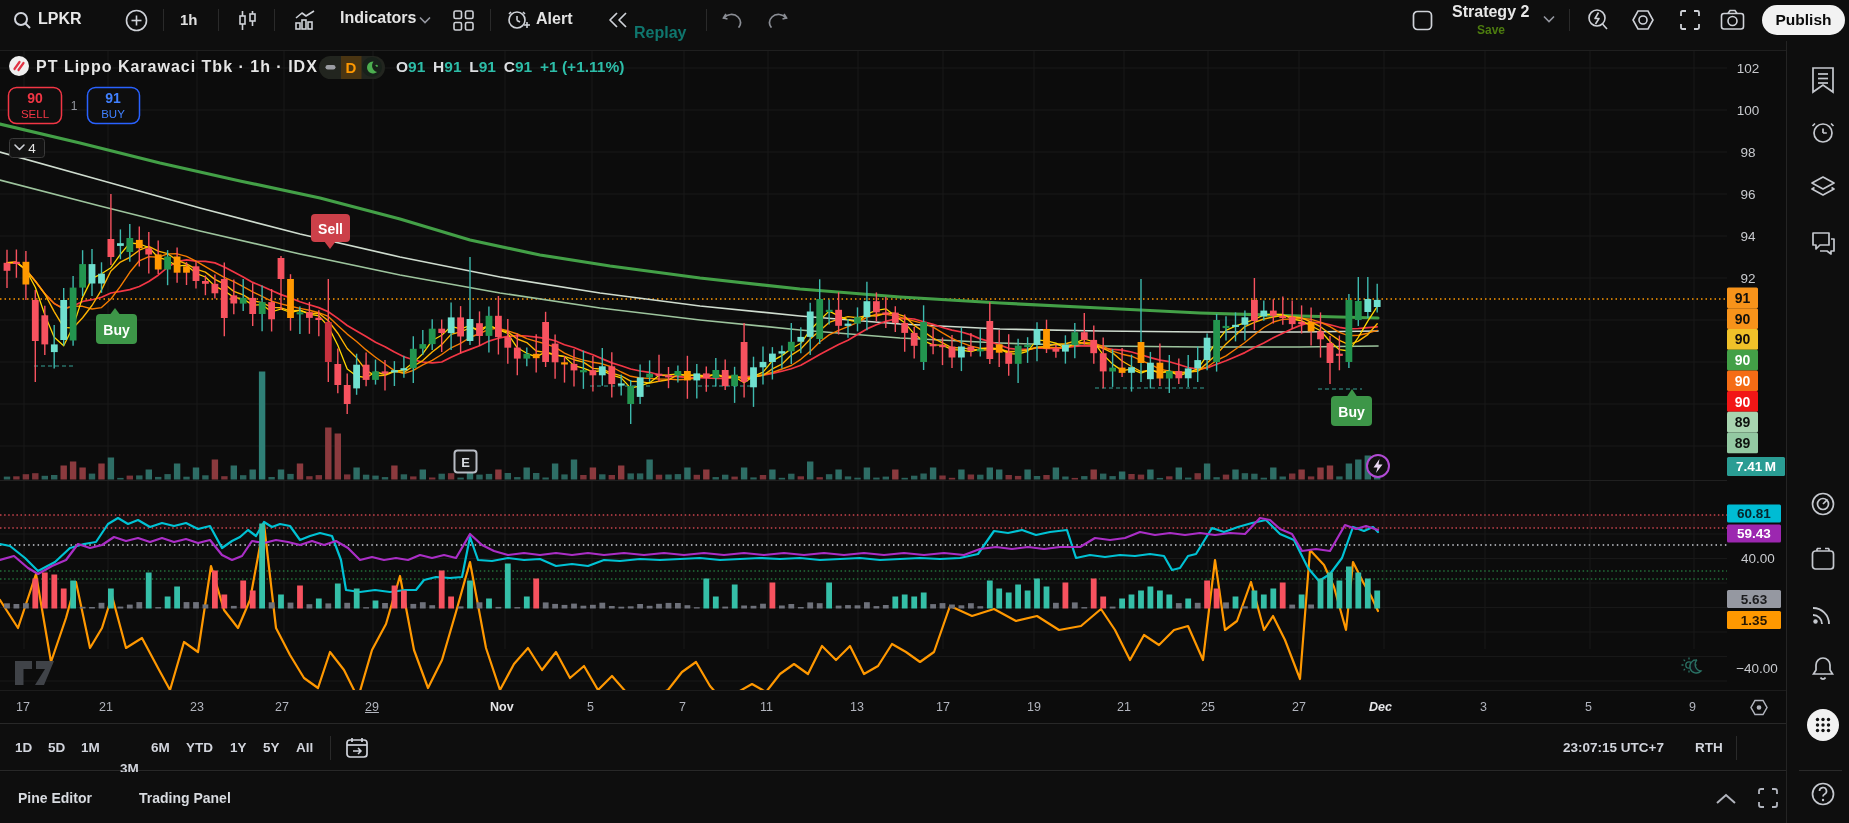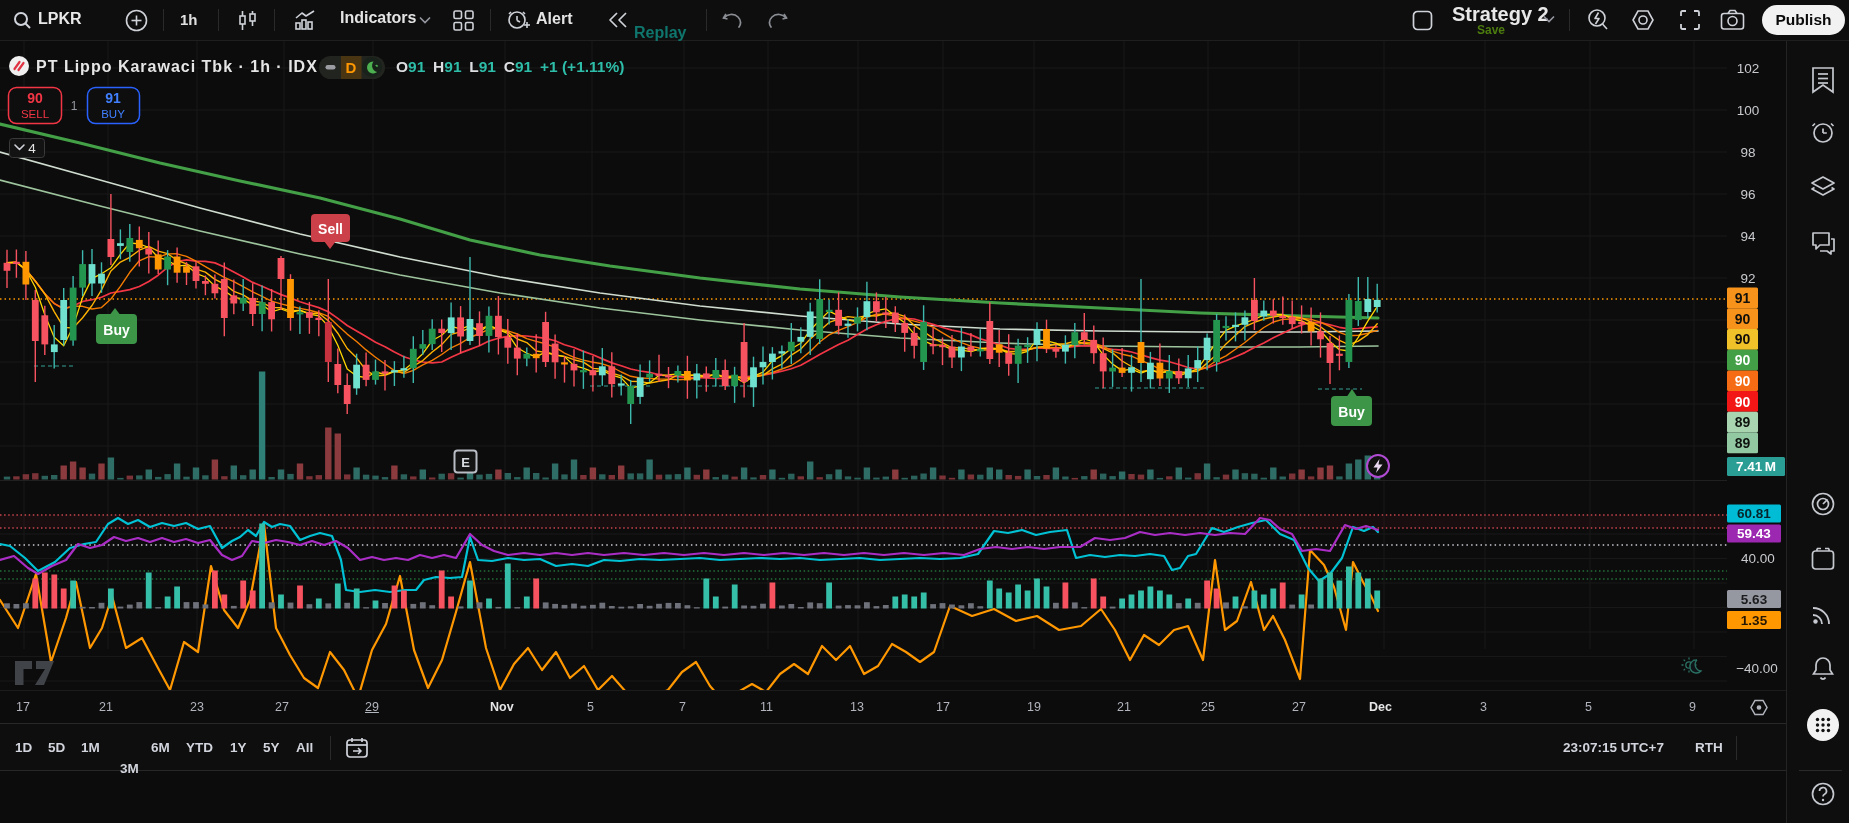"LPKR" #topbar { height: 41px -> 51px }
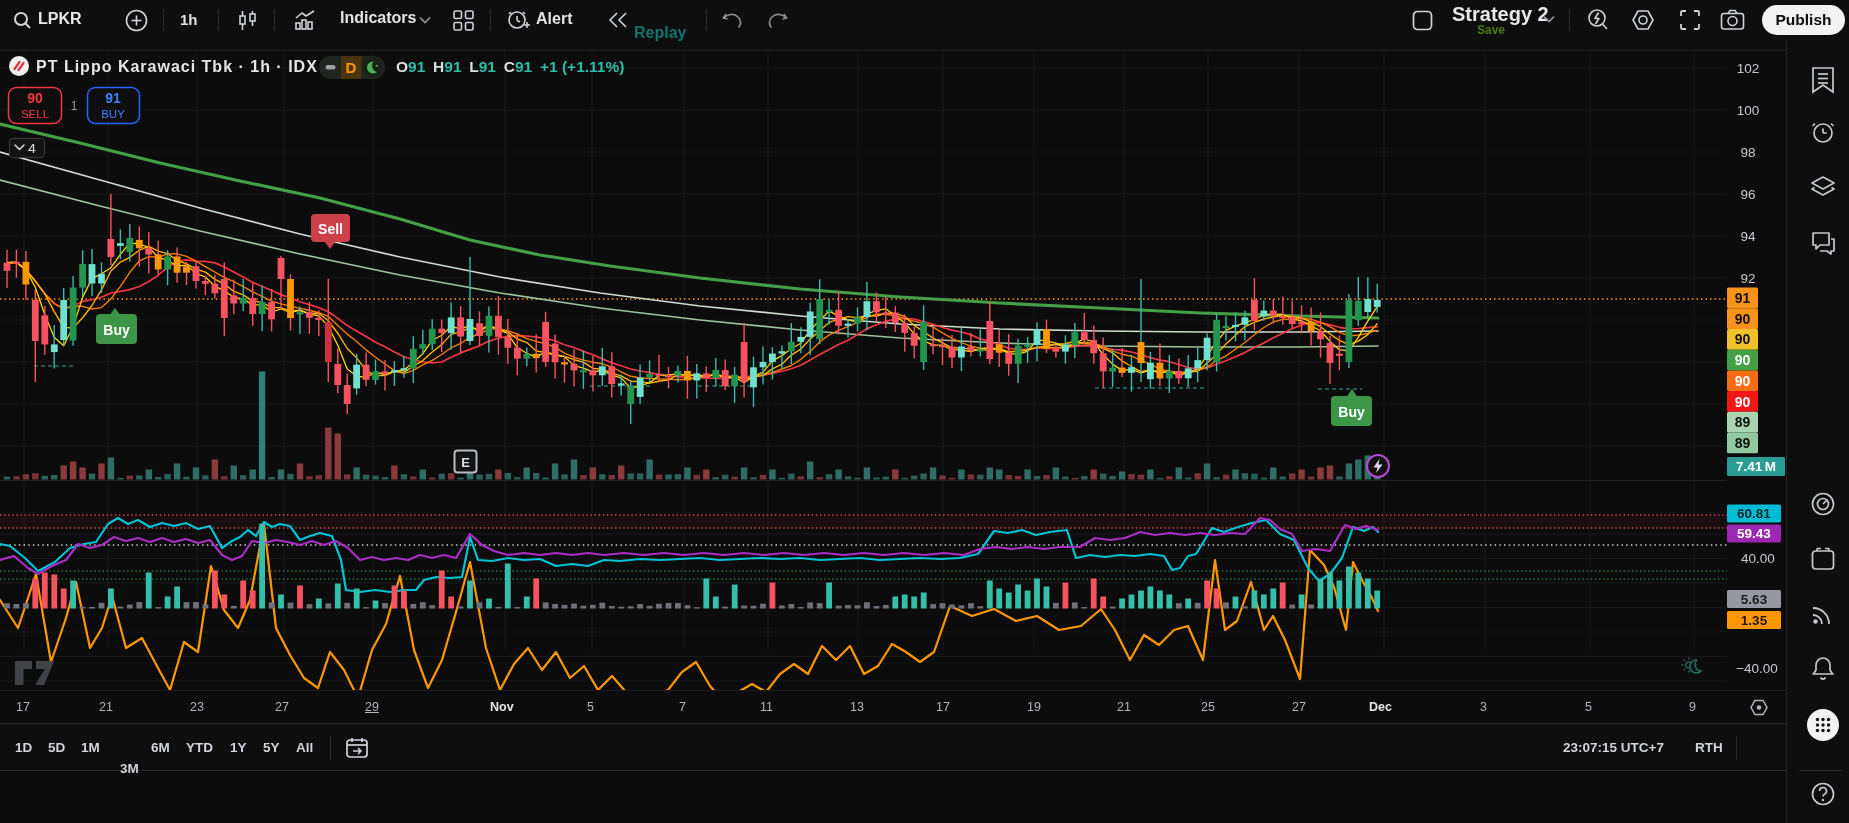"Strategy 2" div.abs { font-size: 20px -> 16px }
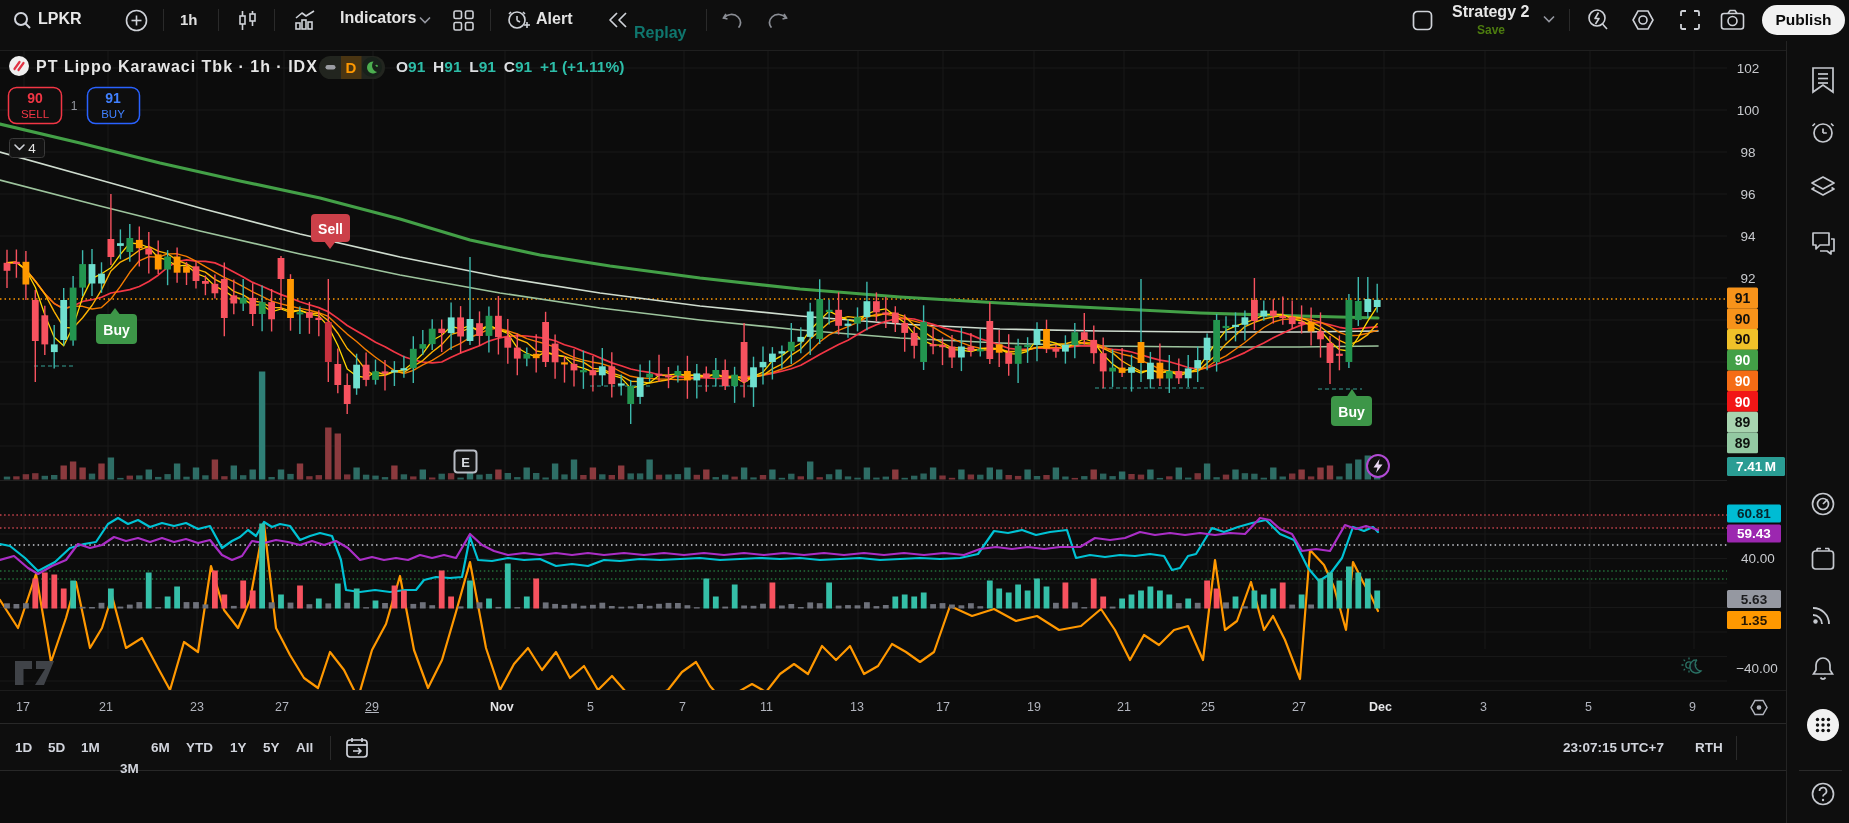"Dec" div.abs { font-style: none -> italic }
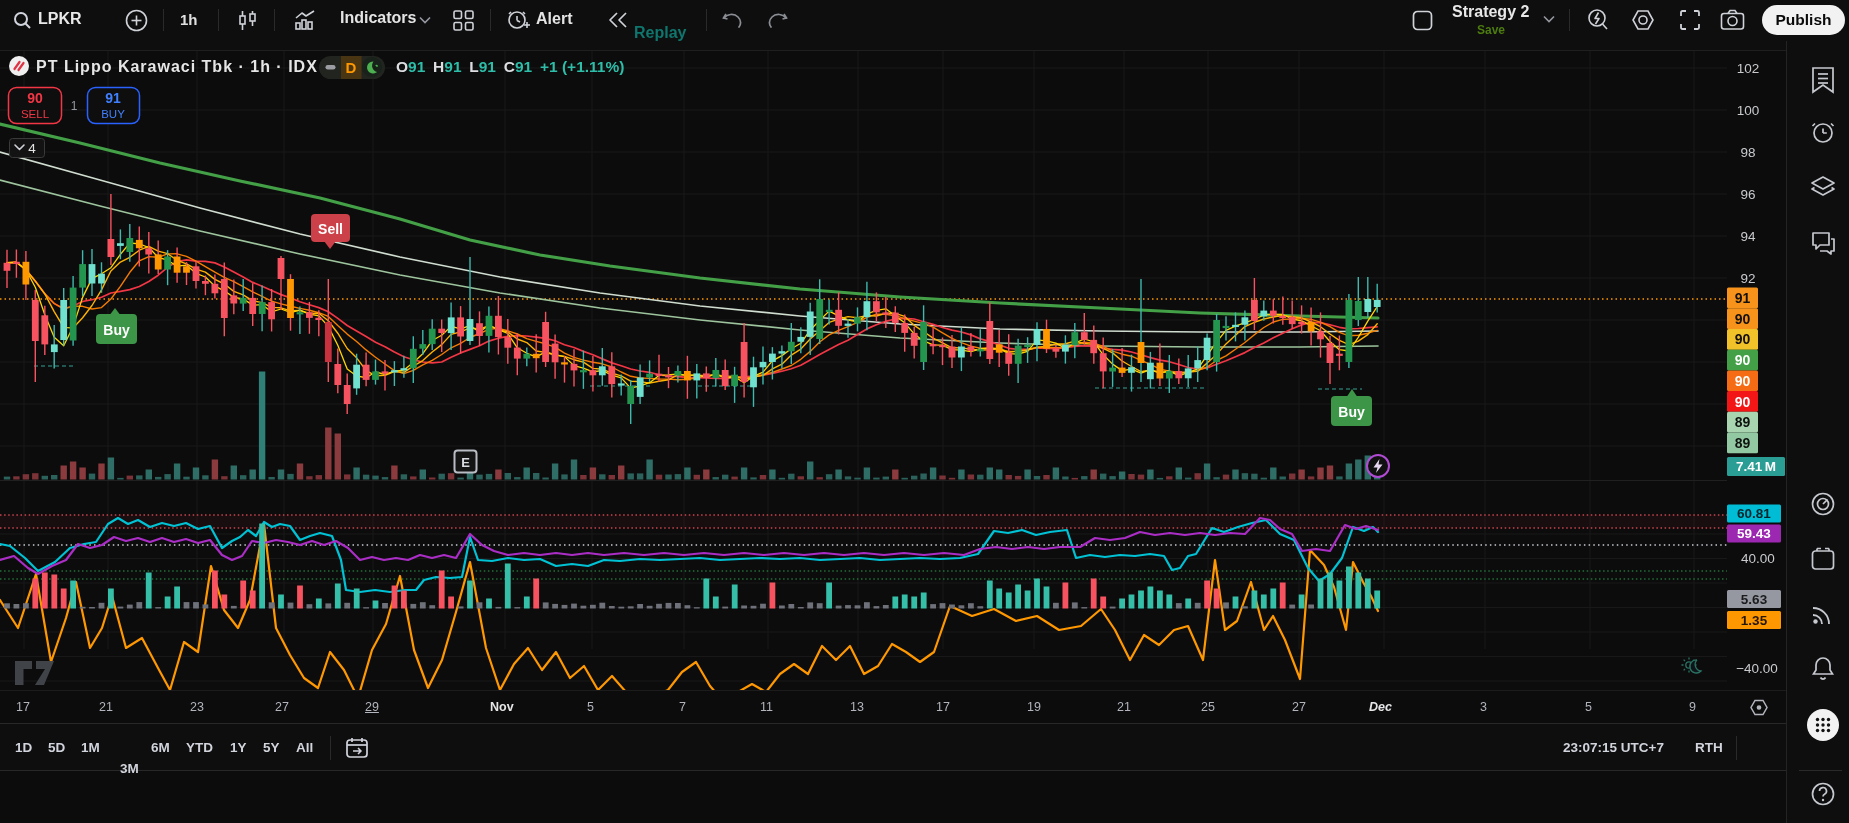"Pine Editor" div { html: none -> <div> <div>Pine Editor</div> <div>Trading Panel</div> <svg> <path></path> </svg> <svg> <path></path> </svg> </div> }
